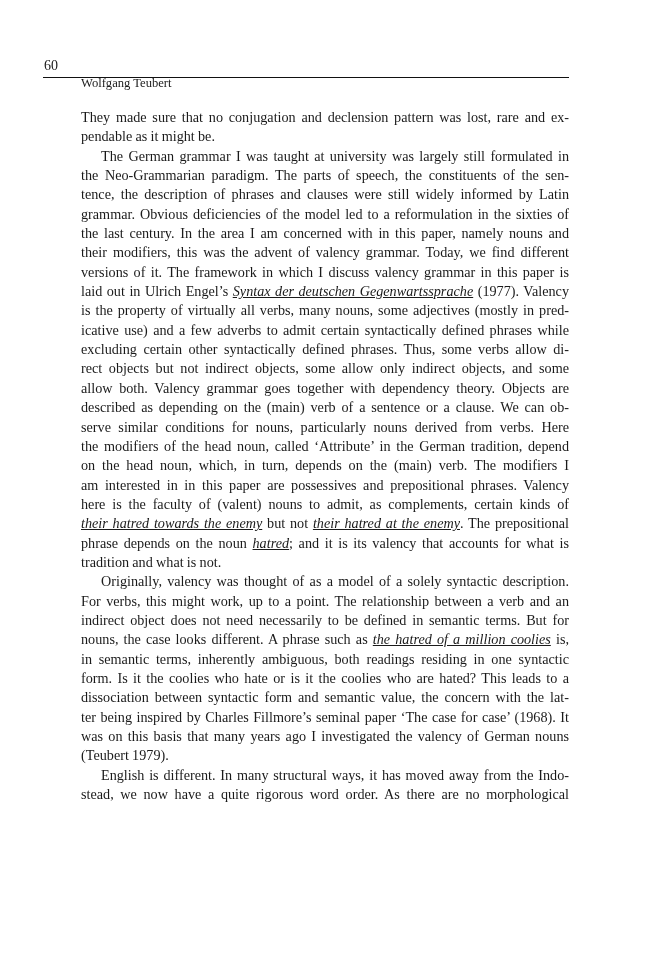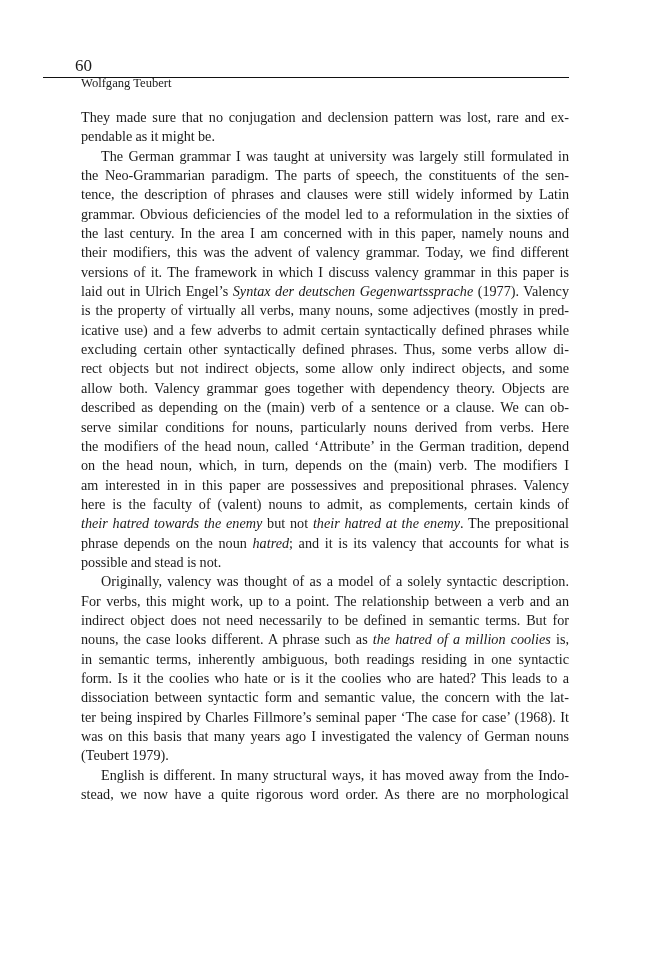"60" .folio { font-size: 17px -> 14px; margin-left: 31px -> none }
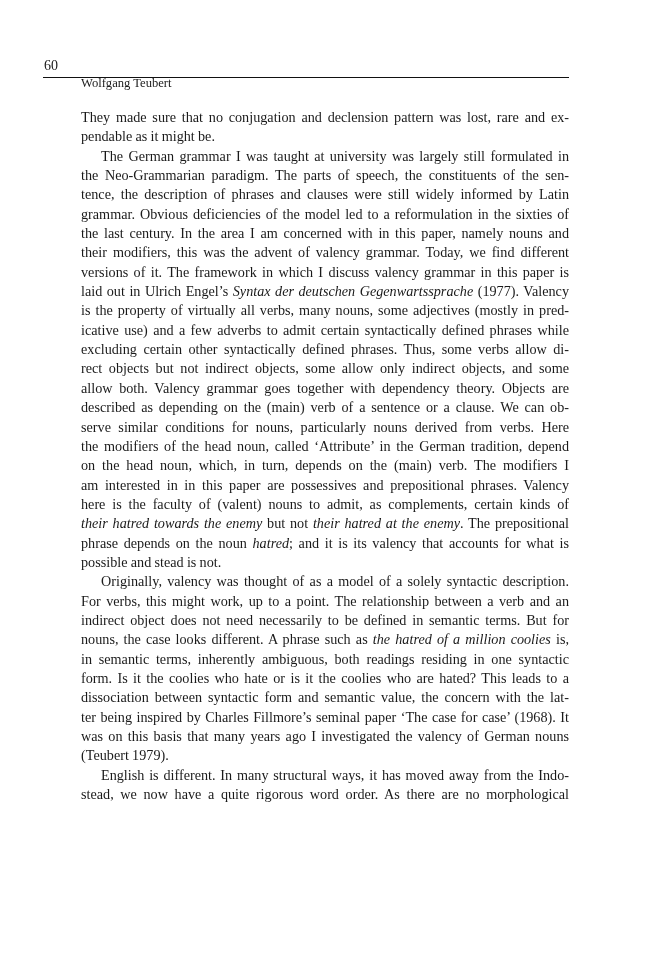"Syntax der deutschen Gegenwartssprache" em { text-decoration: none -> underline }
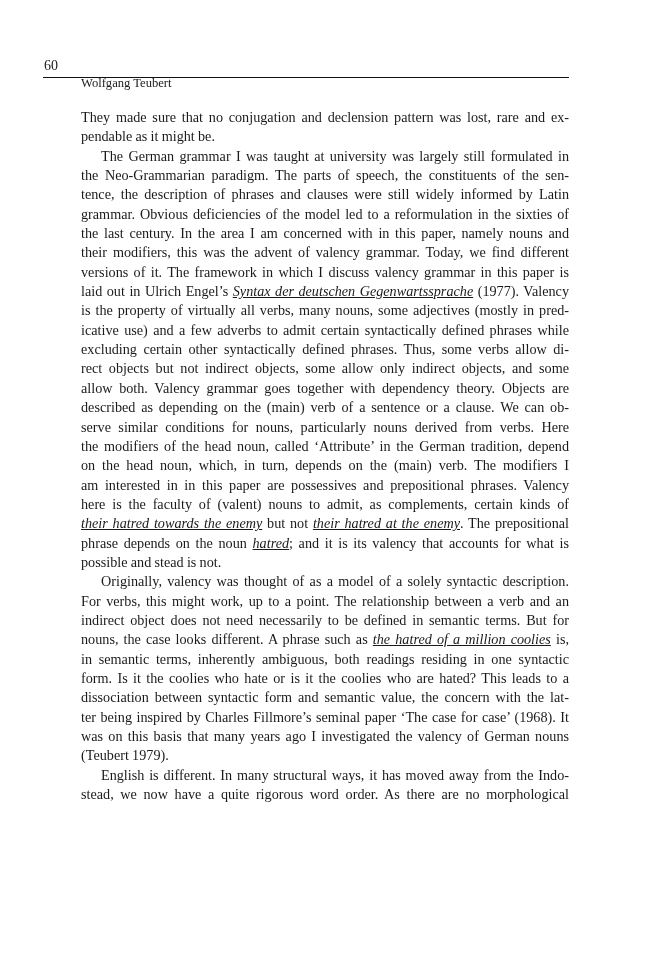"possible and stead is not." span { text: possible and stead -> tradition and what }
